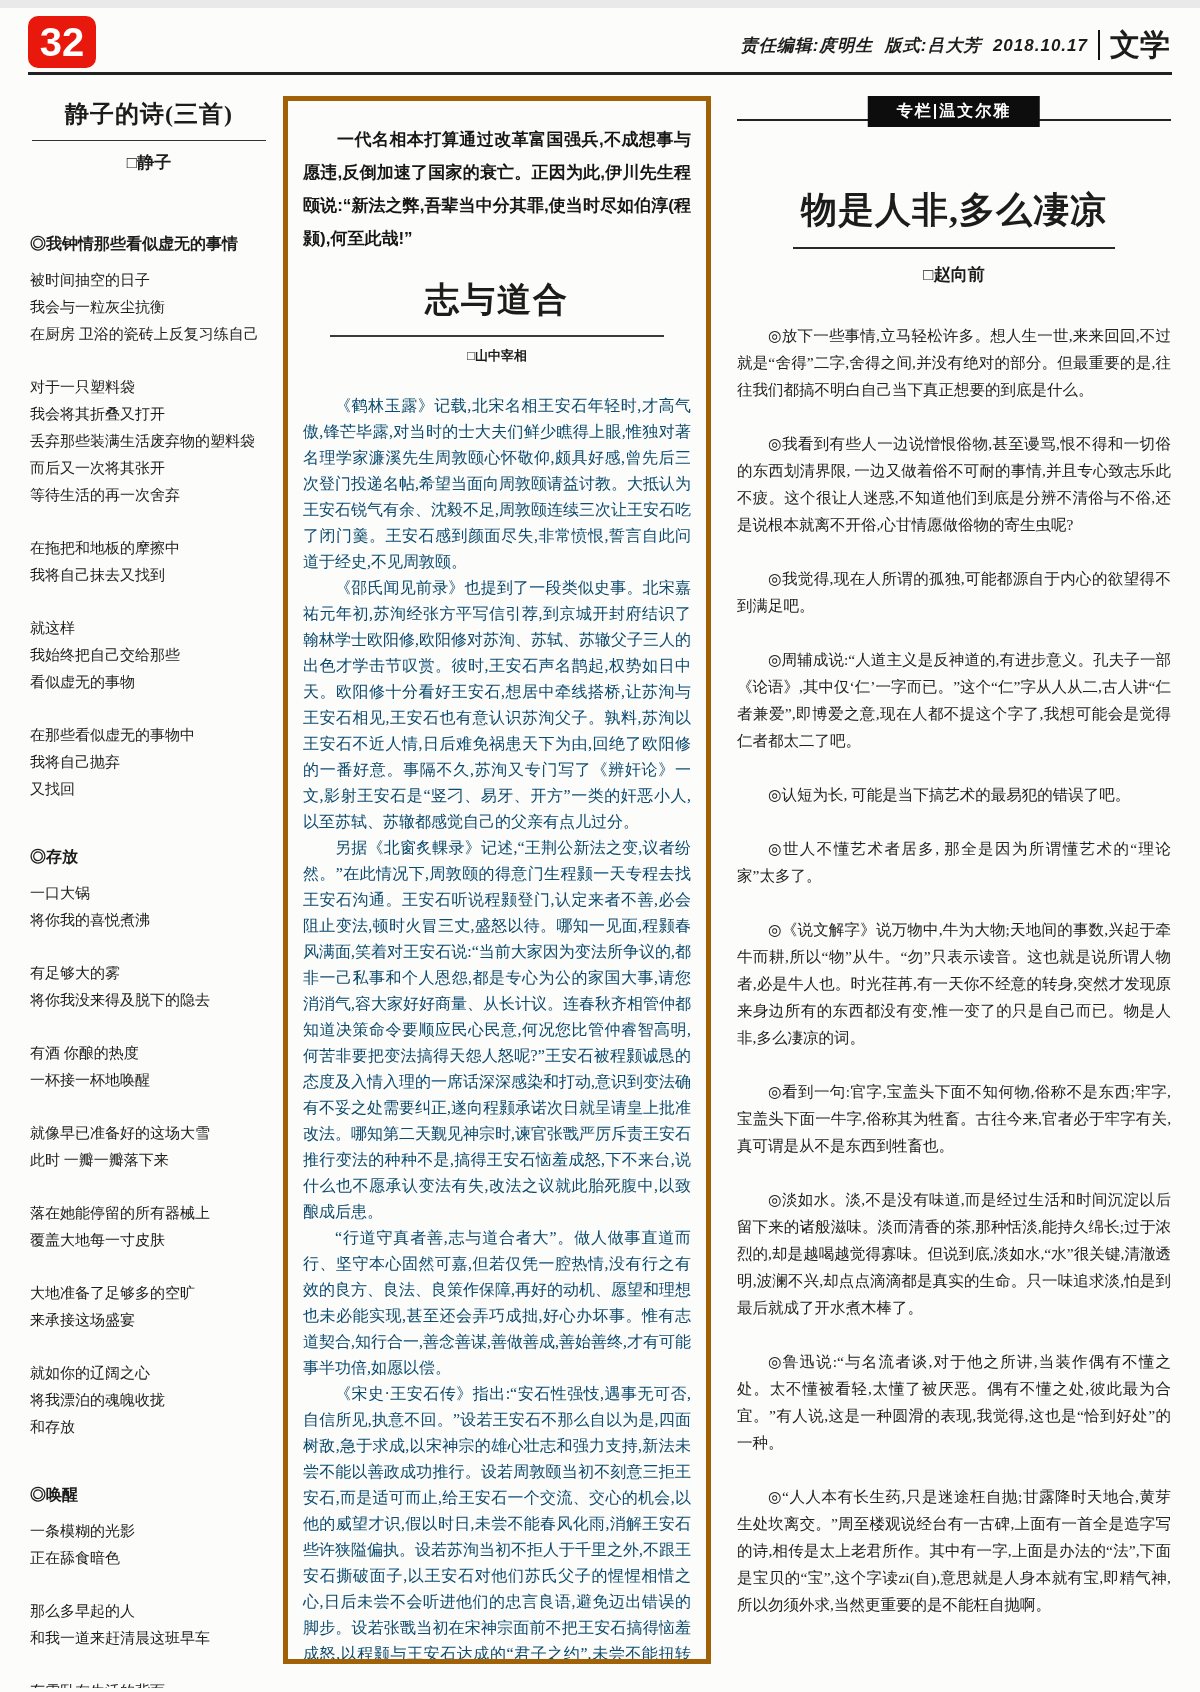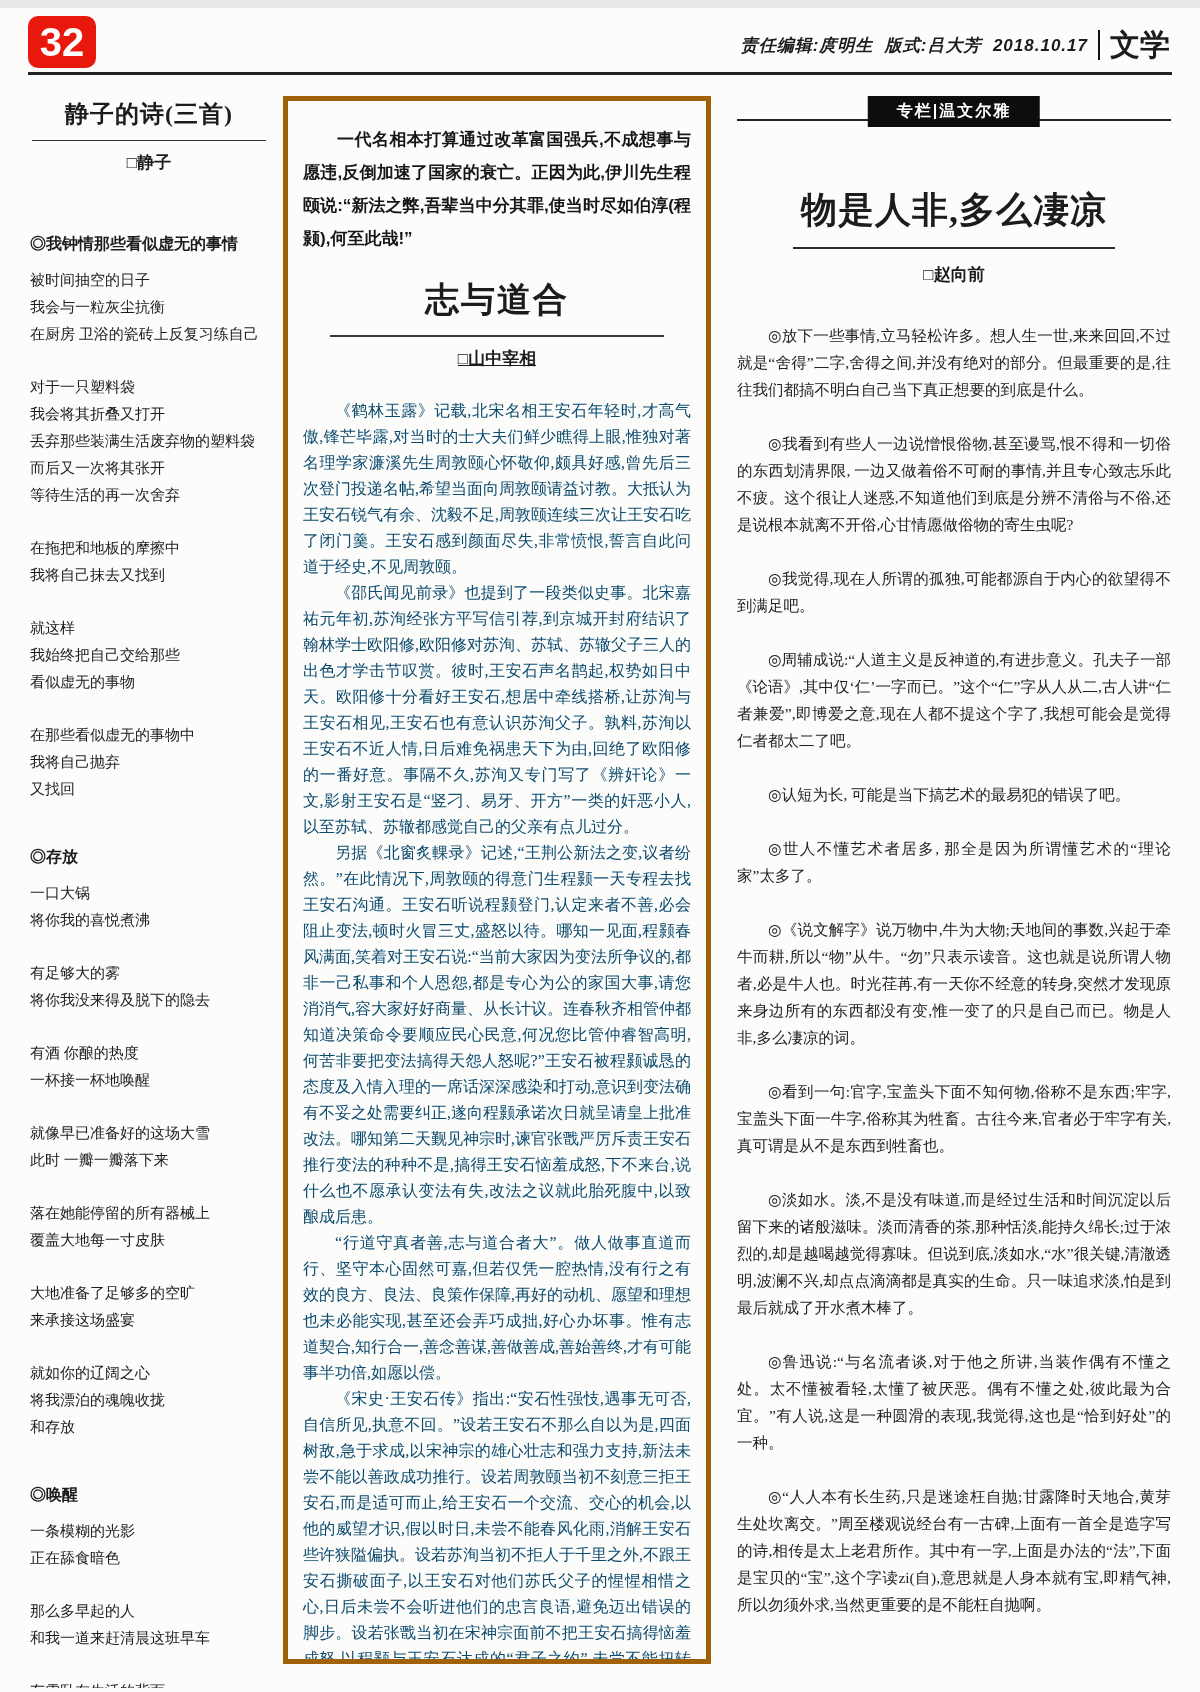"□山中宰相" .mid-author { font-size: 17px -> 13px; text-decoration: underline -> none }
